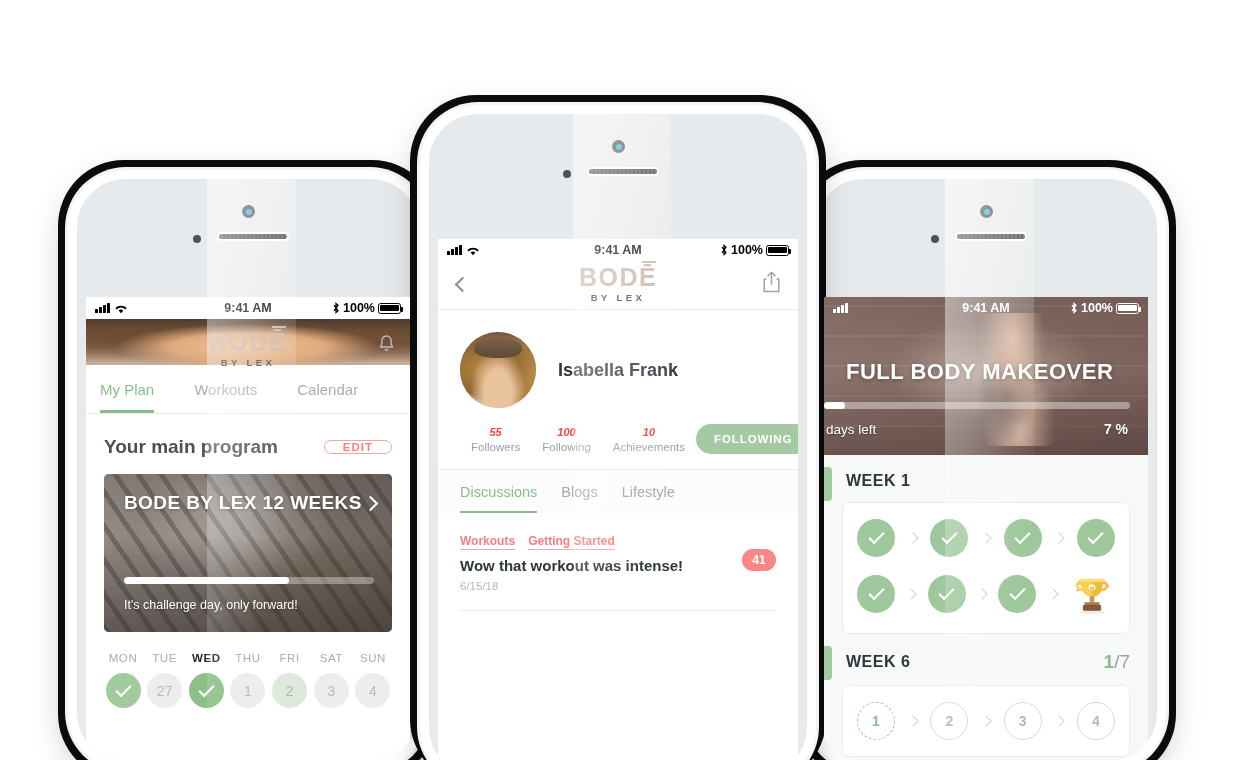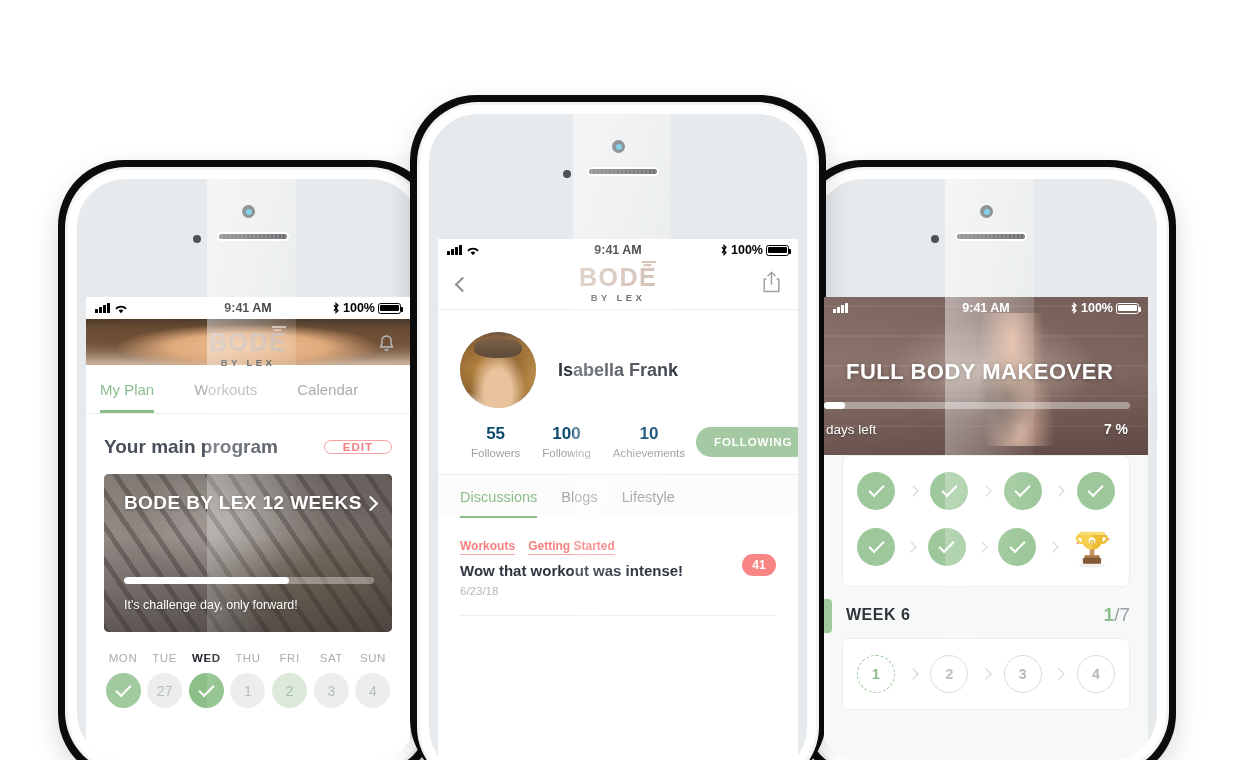"55" .stat .num { color: #0c4a6e -> #ef4444; font-size: 17px -> 11px; font-style: none -> italic }
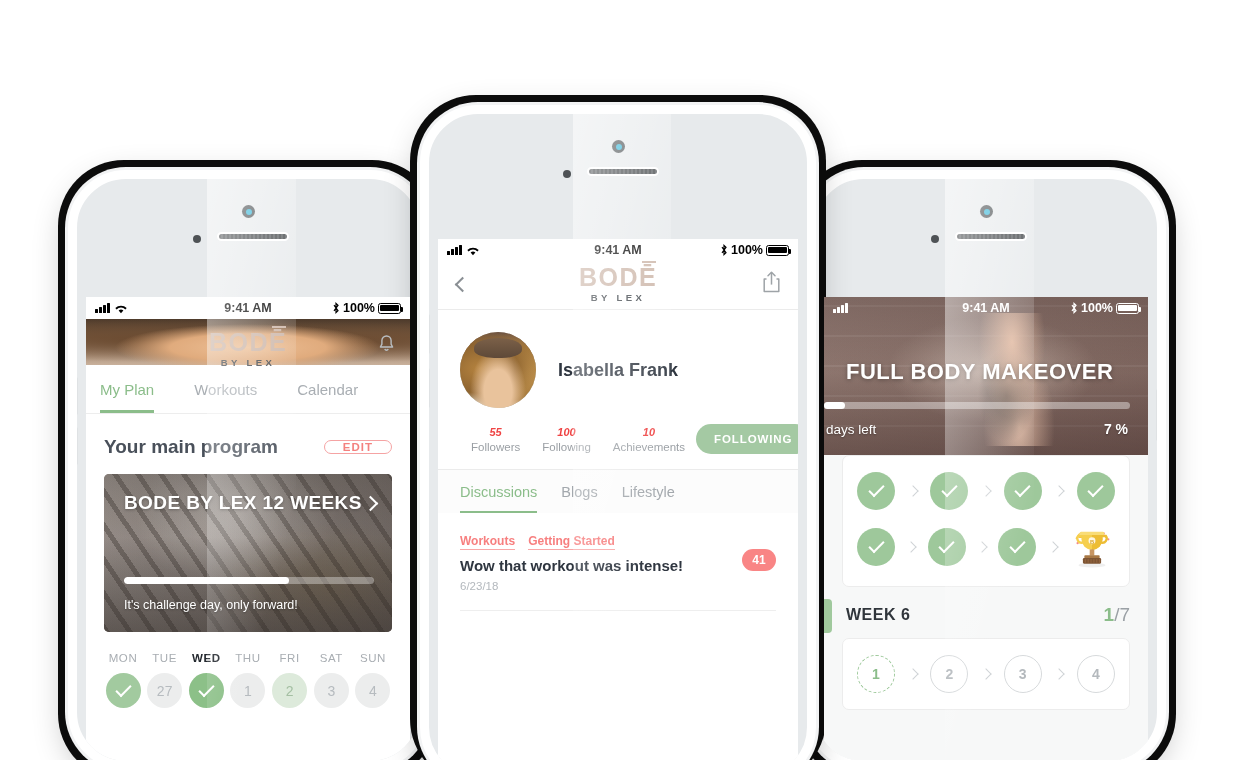"WEEK 1" div.week-head { html: none -> <div> <span></span> <span>WEEK 1</span> <span></span> </div> }
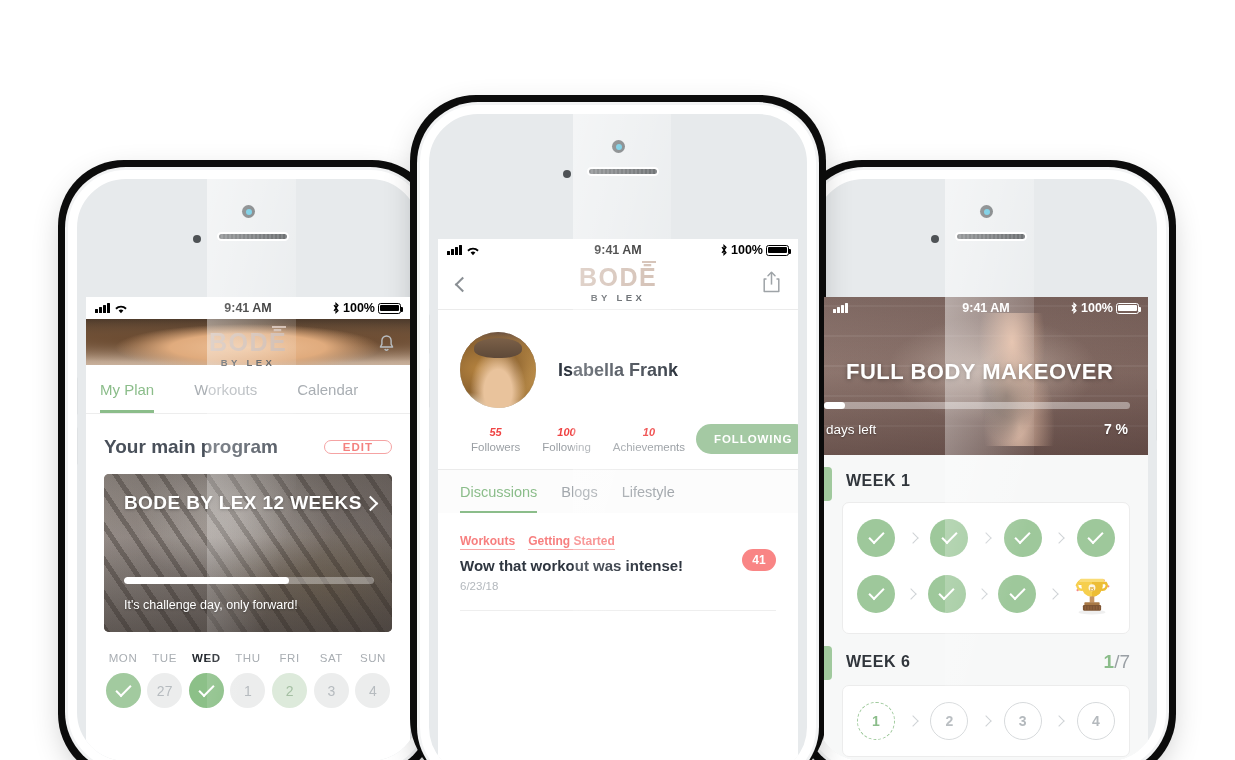"6/23/18" div.post-date { text: 6/23/18 -> 6/15/18 }
